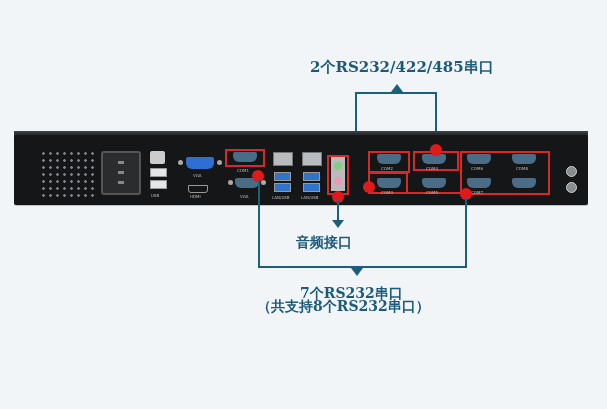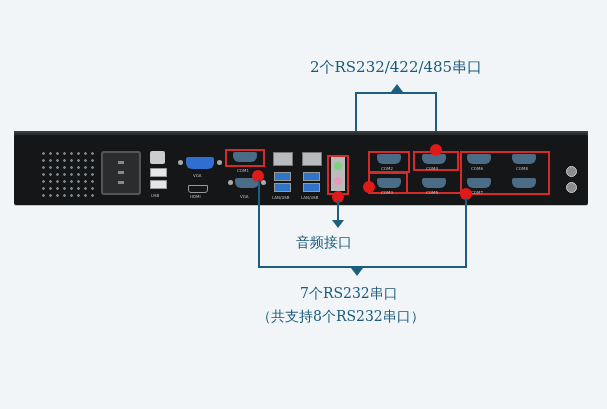"2个RS232/422/485串口" .label { font-weight: normal -> bold }
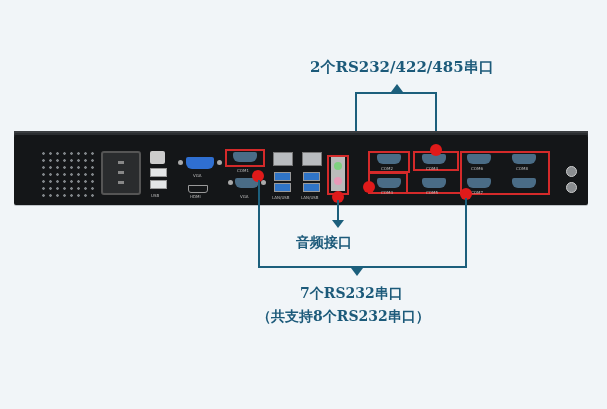"（共支持8个RS232串口）" div.abs { top: 308px -> 298px }
